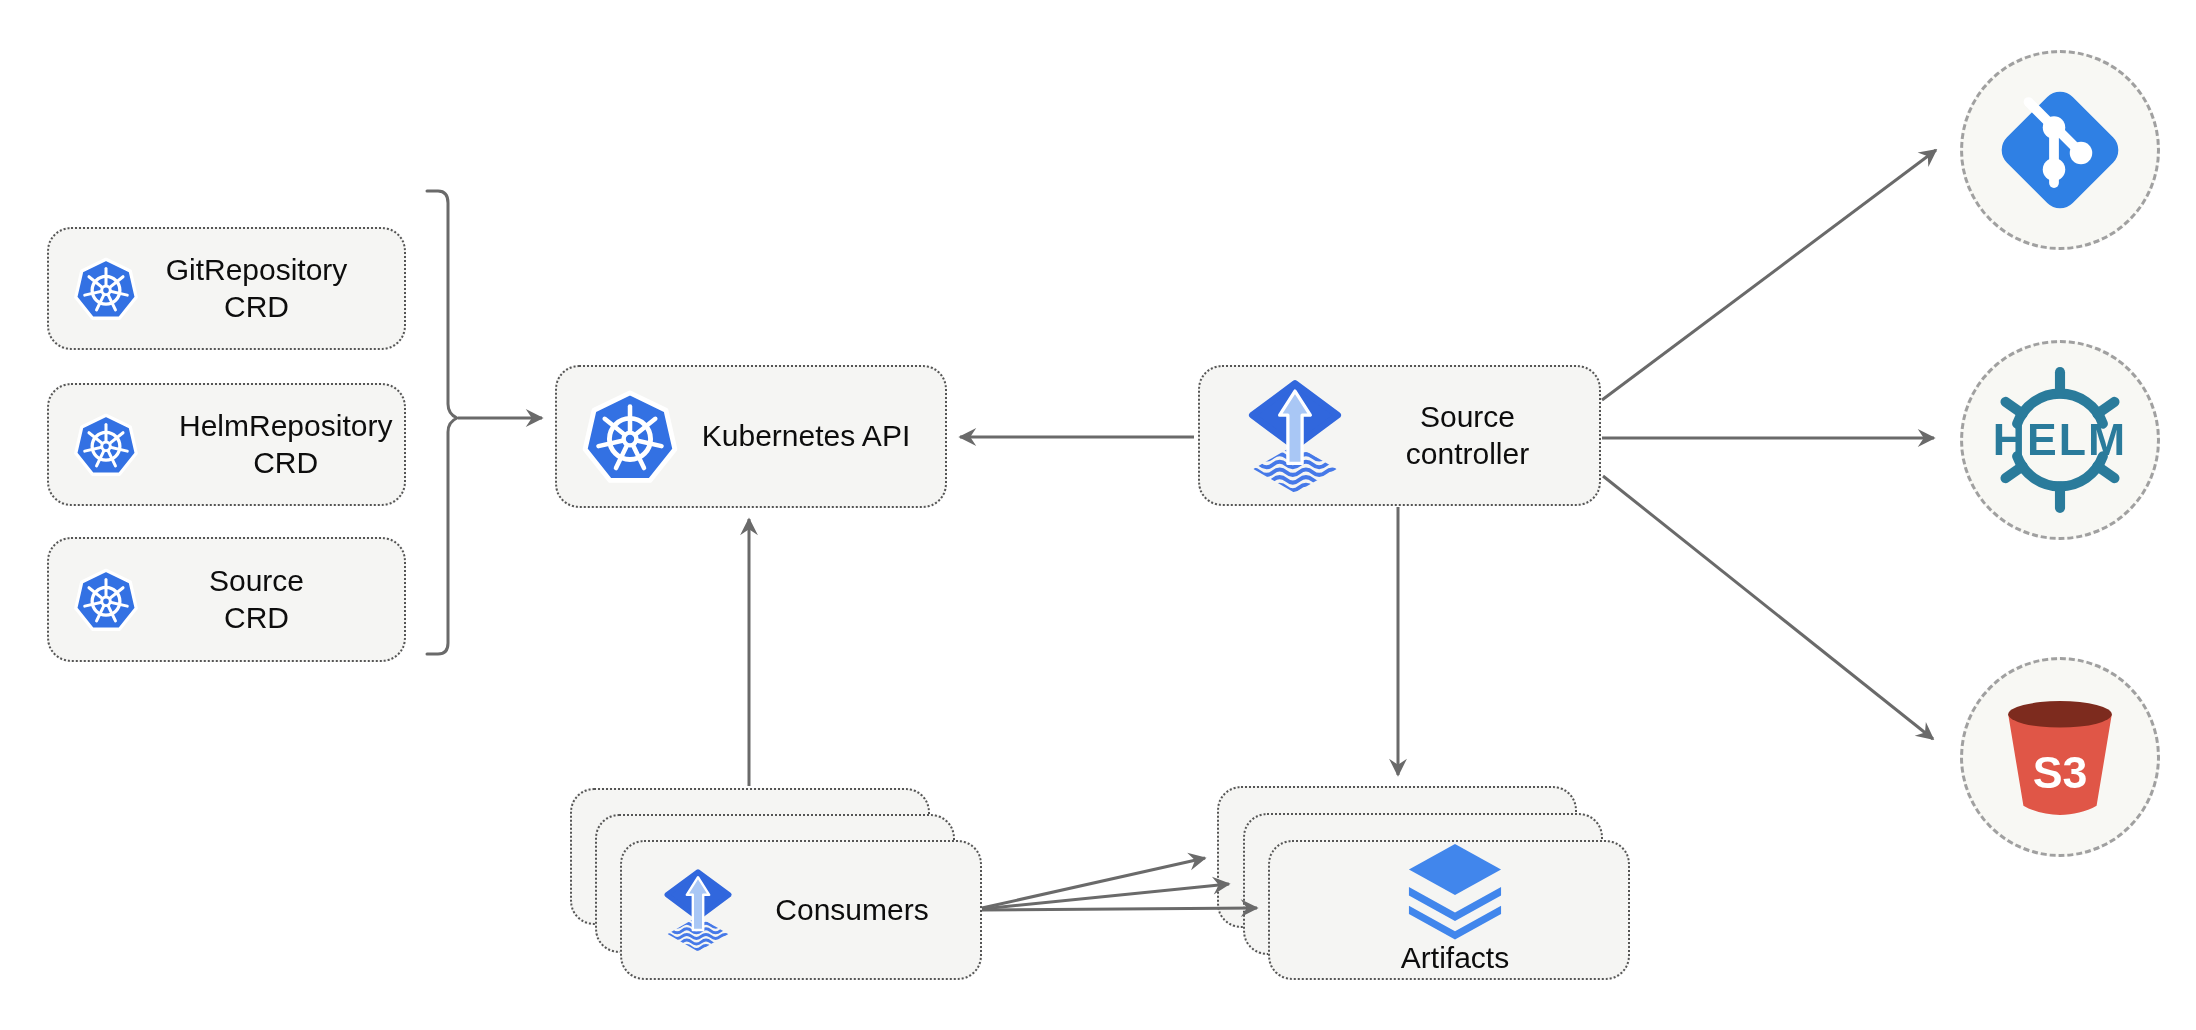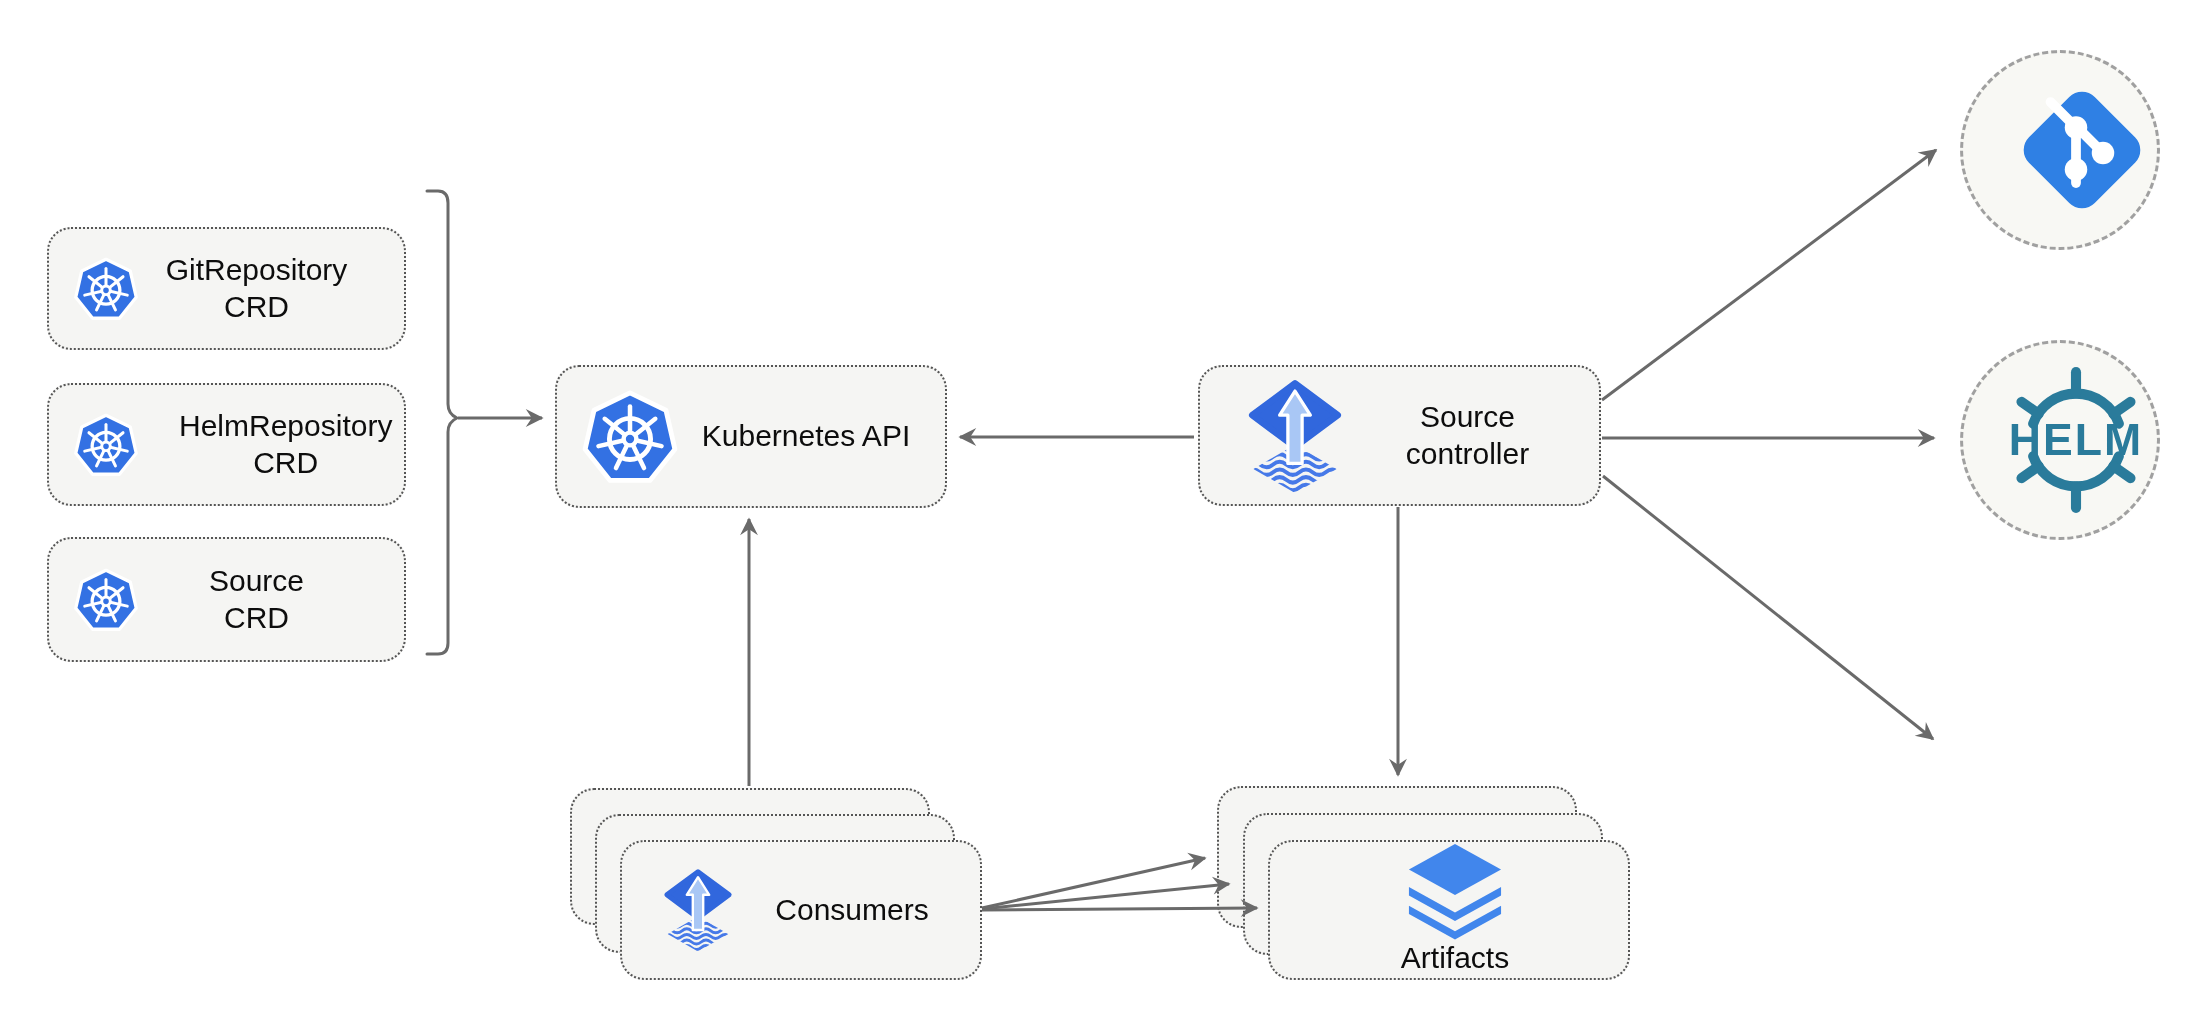"HELM" .circle { justify-content: flex-end -> center }
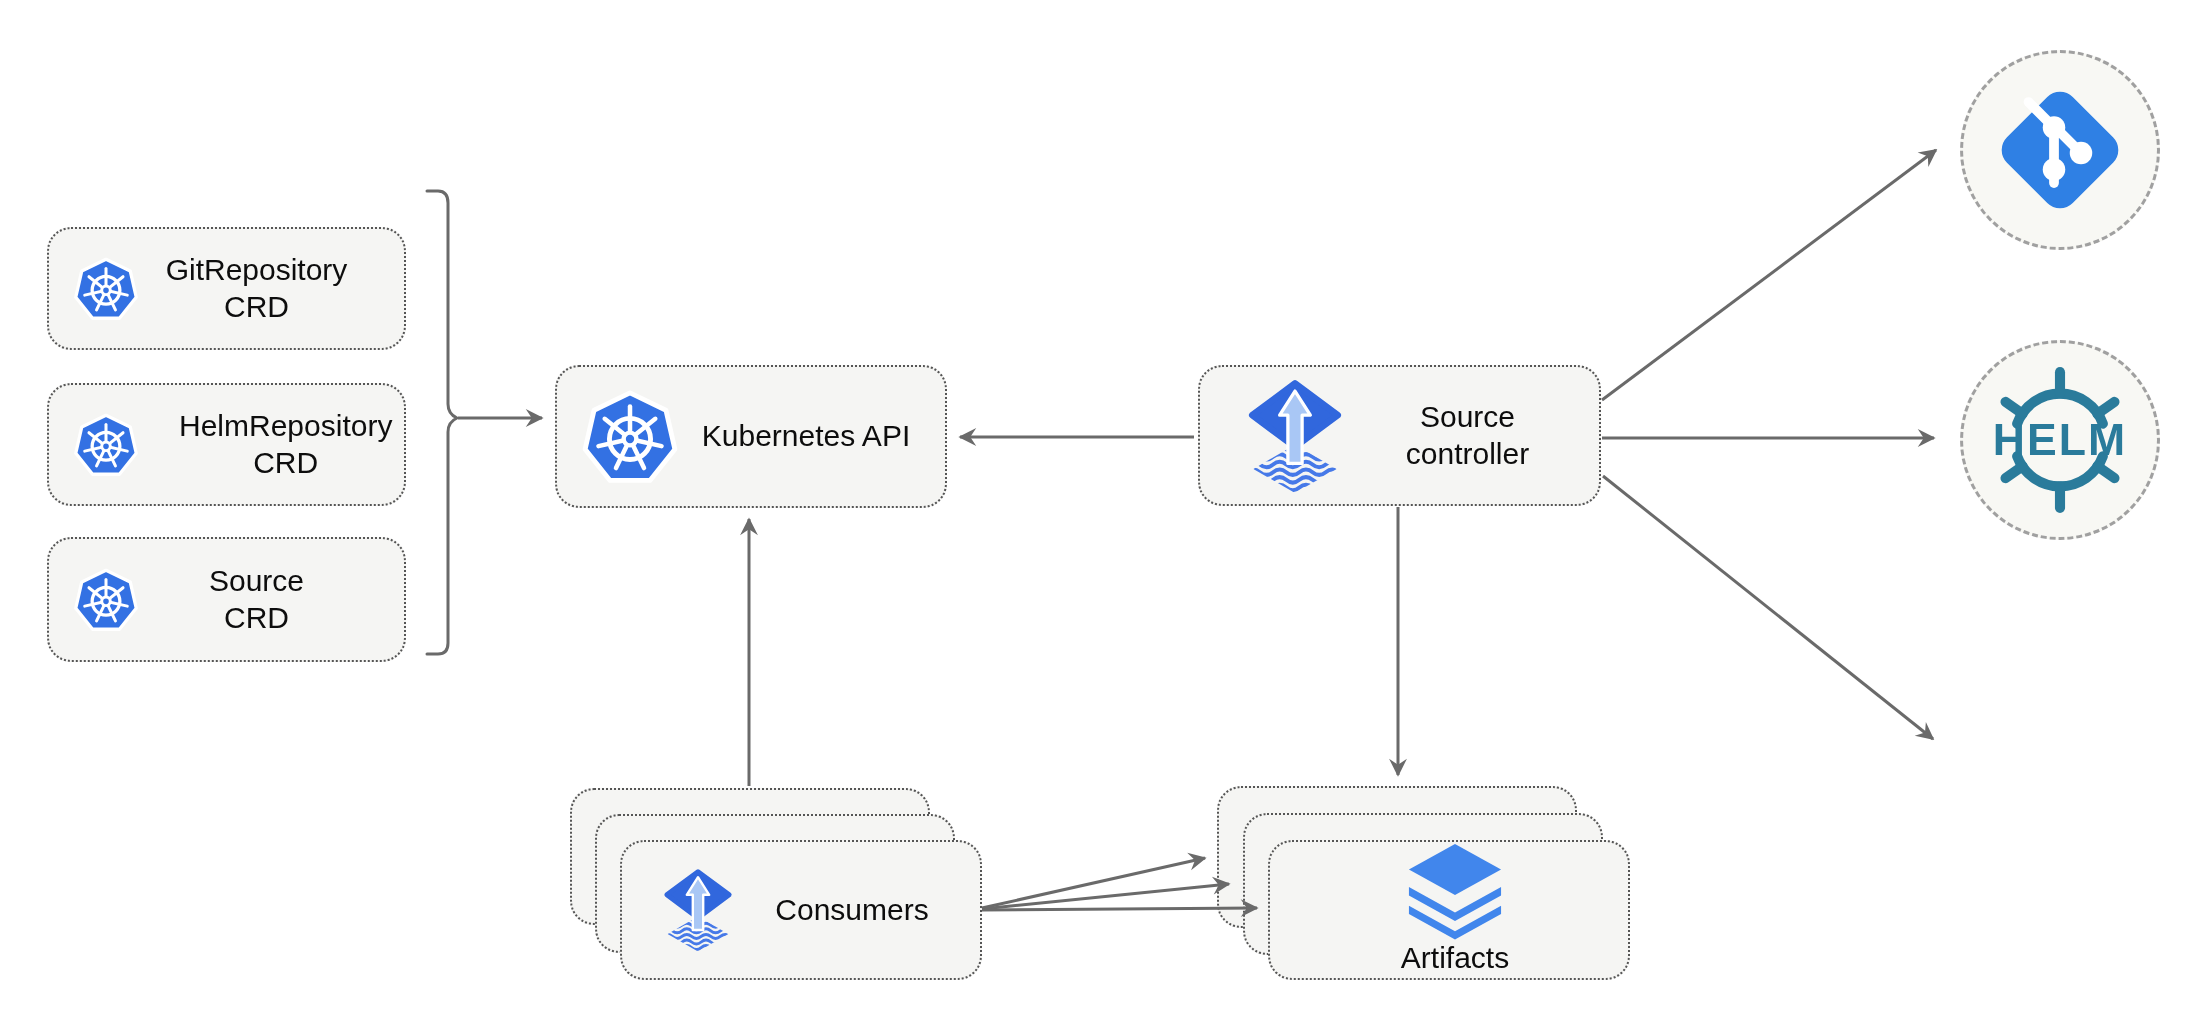"S3" div.circle { html: none -> <div> <svg> <path></path> <ellipse></ellipse> <text>S3</text> </svg> </div> }
